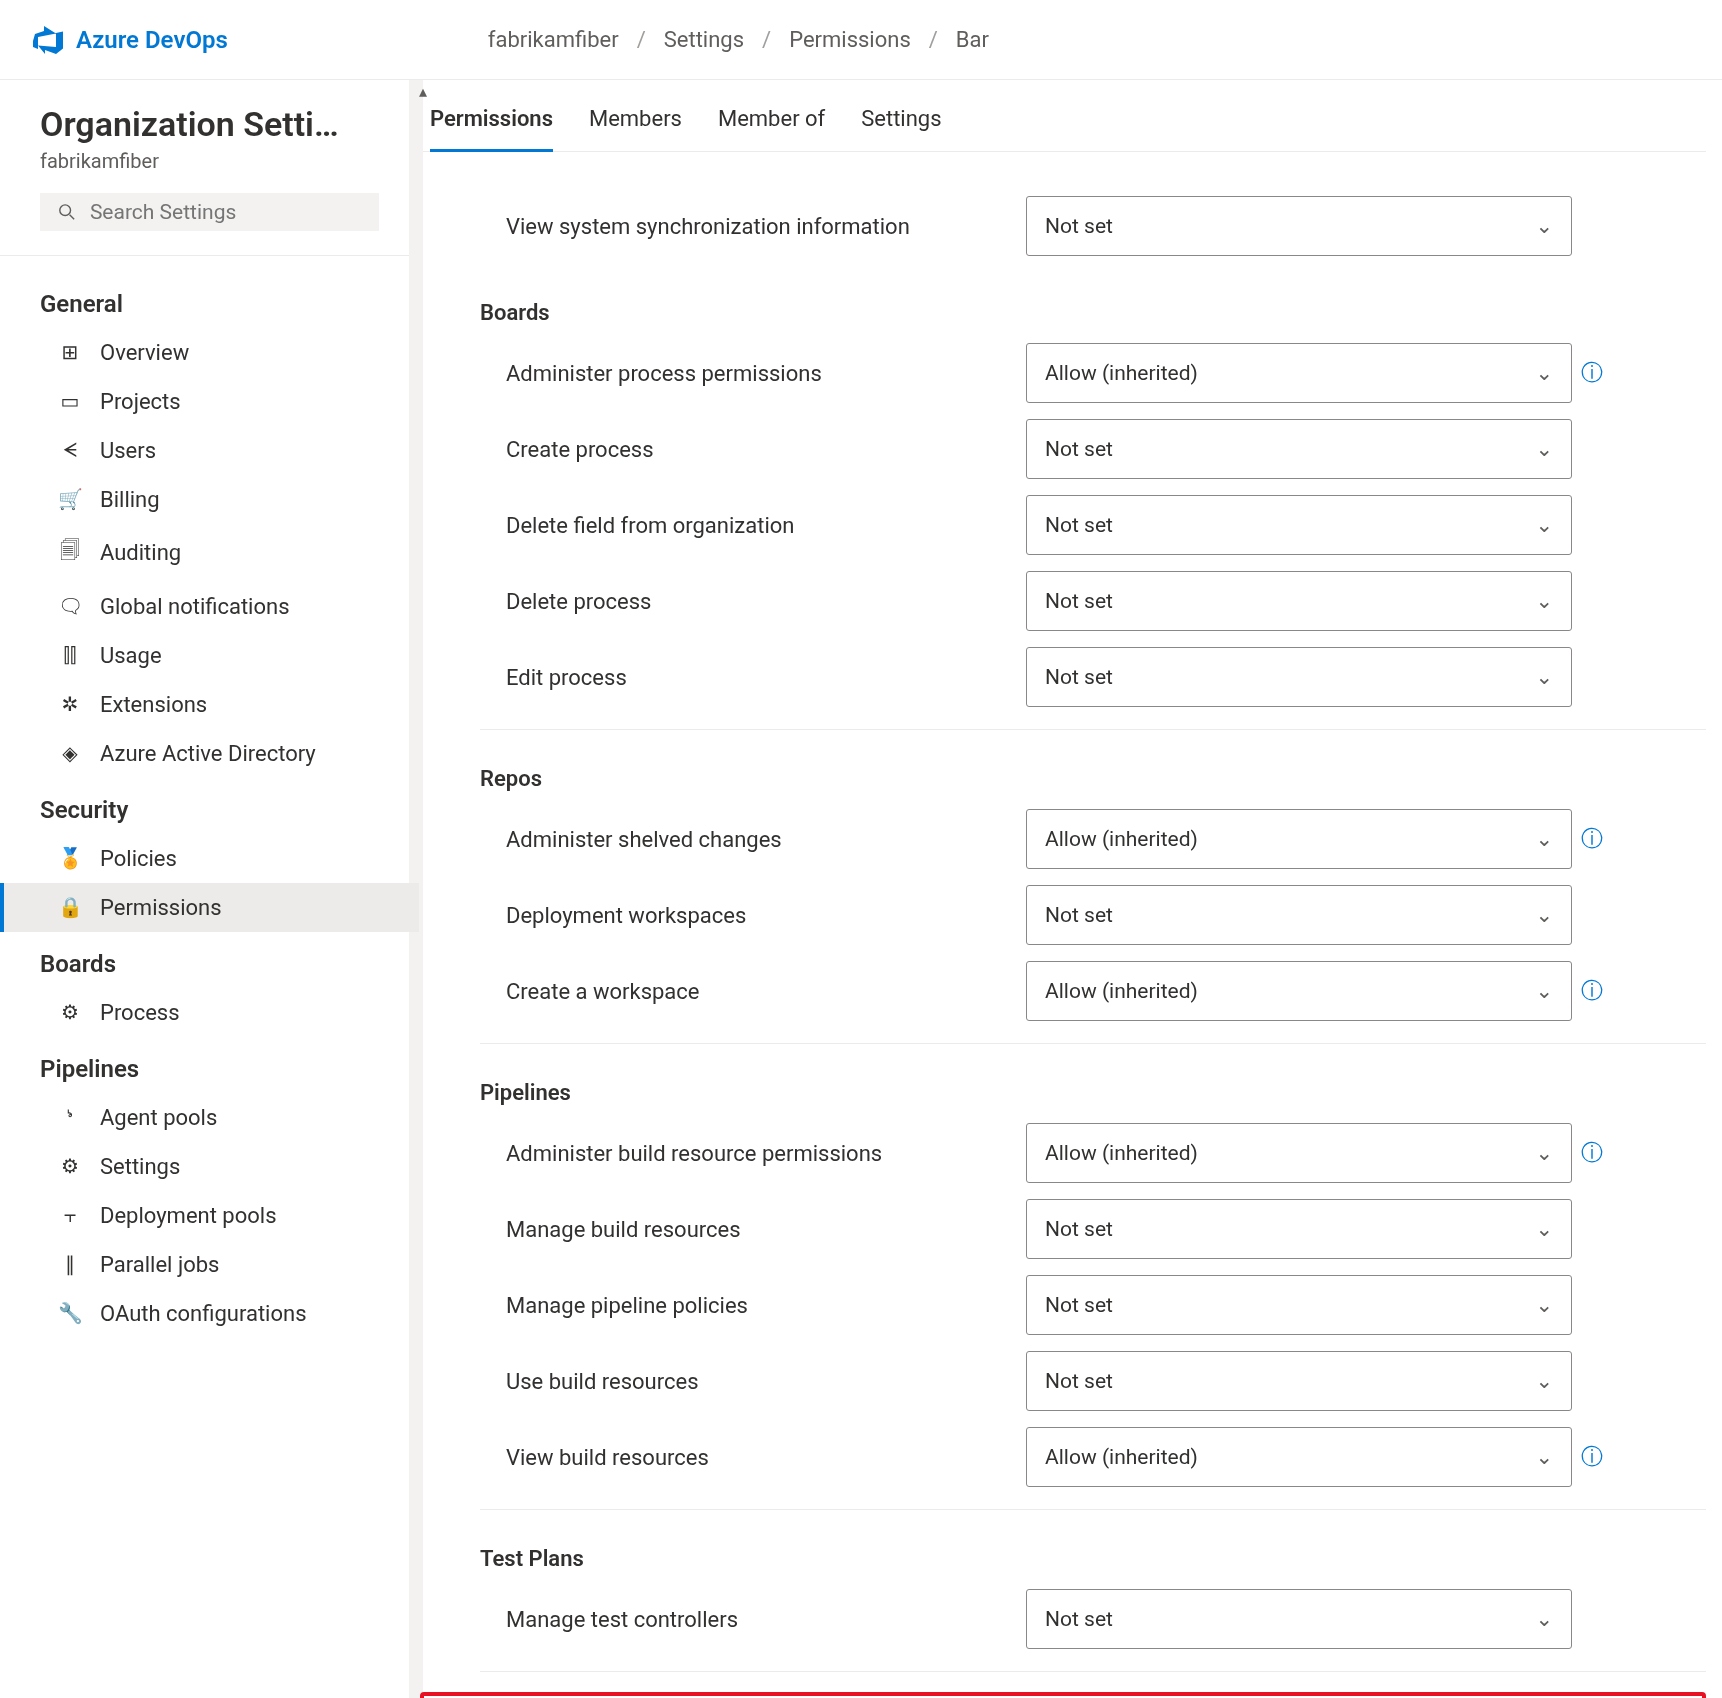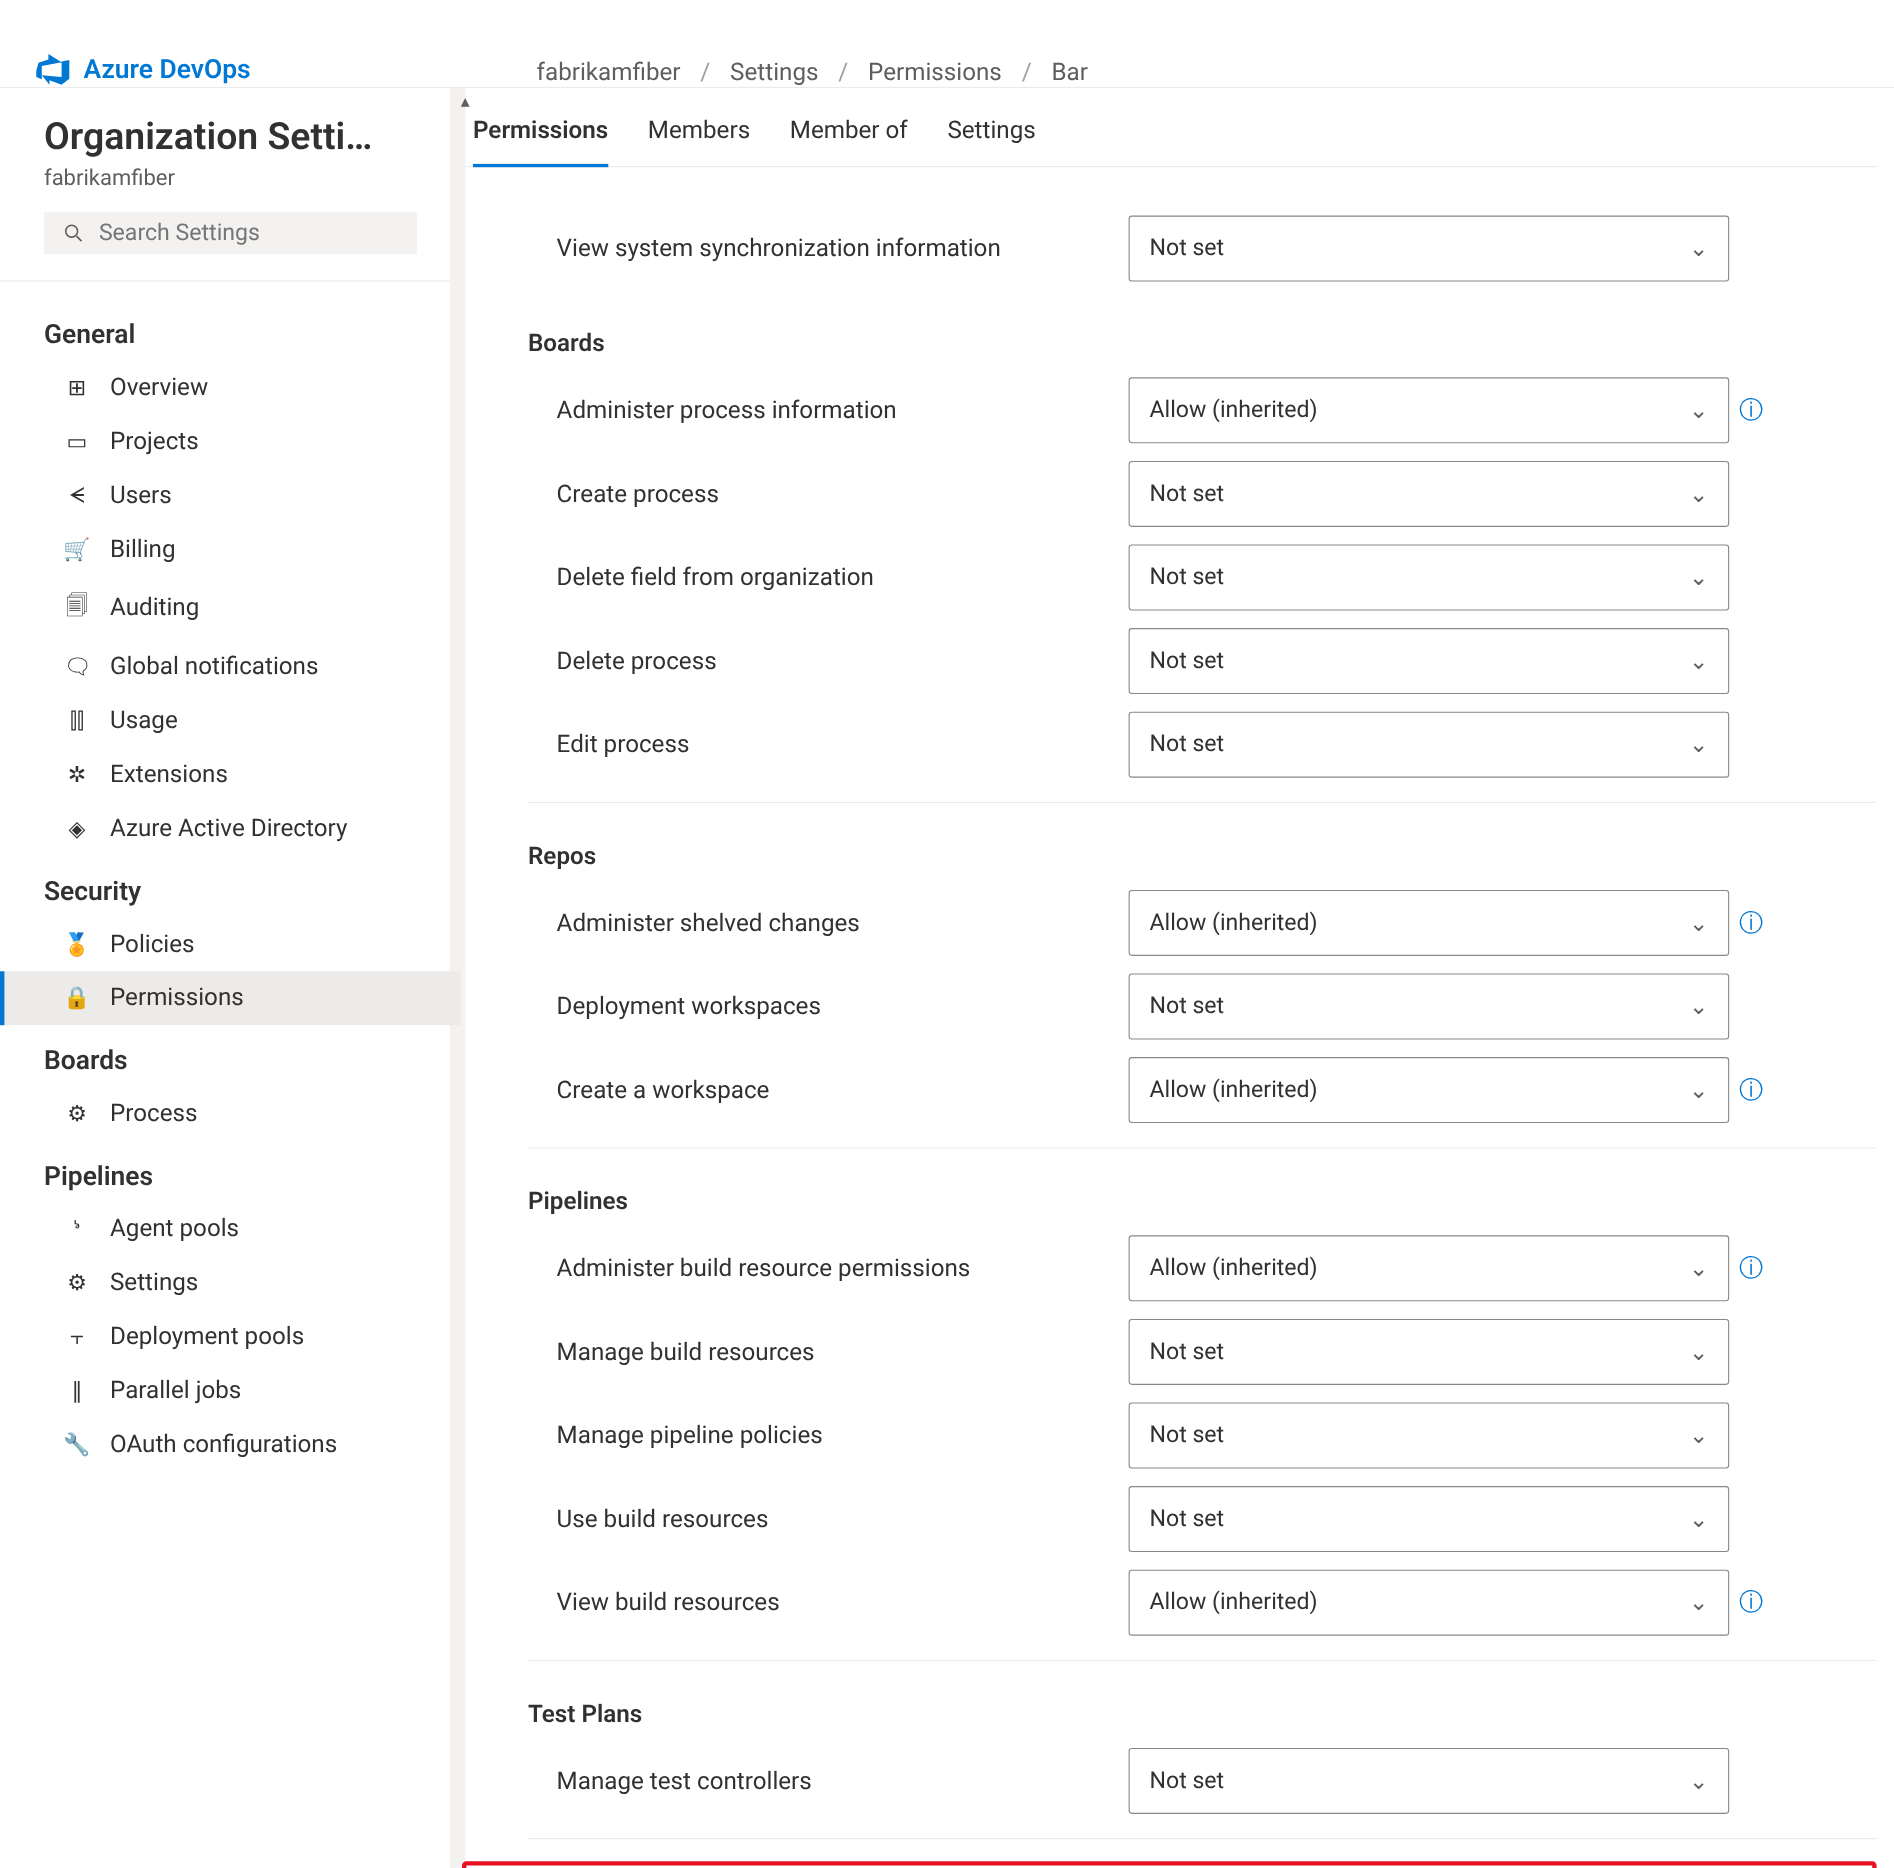"Azure DevOps" .topbar { align-items: flex-end -> center }
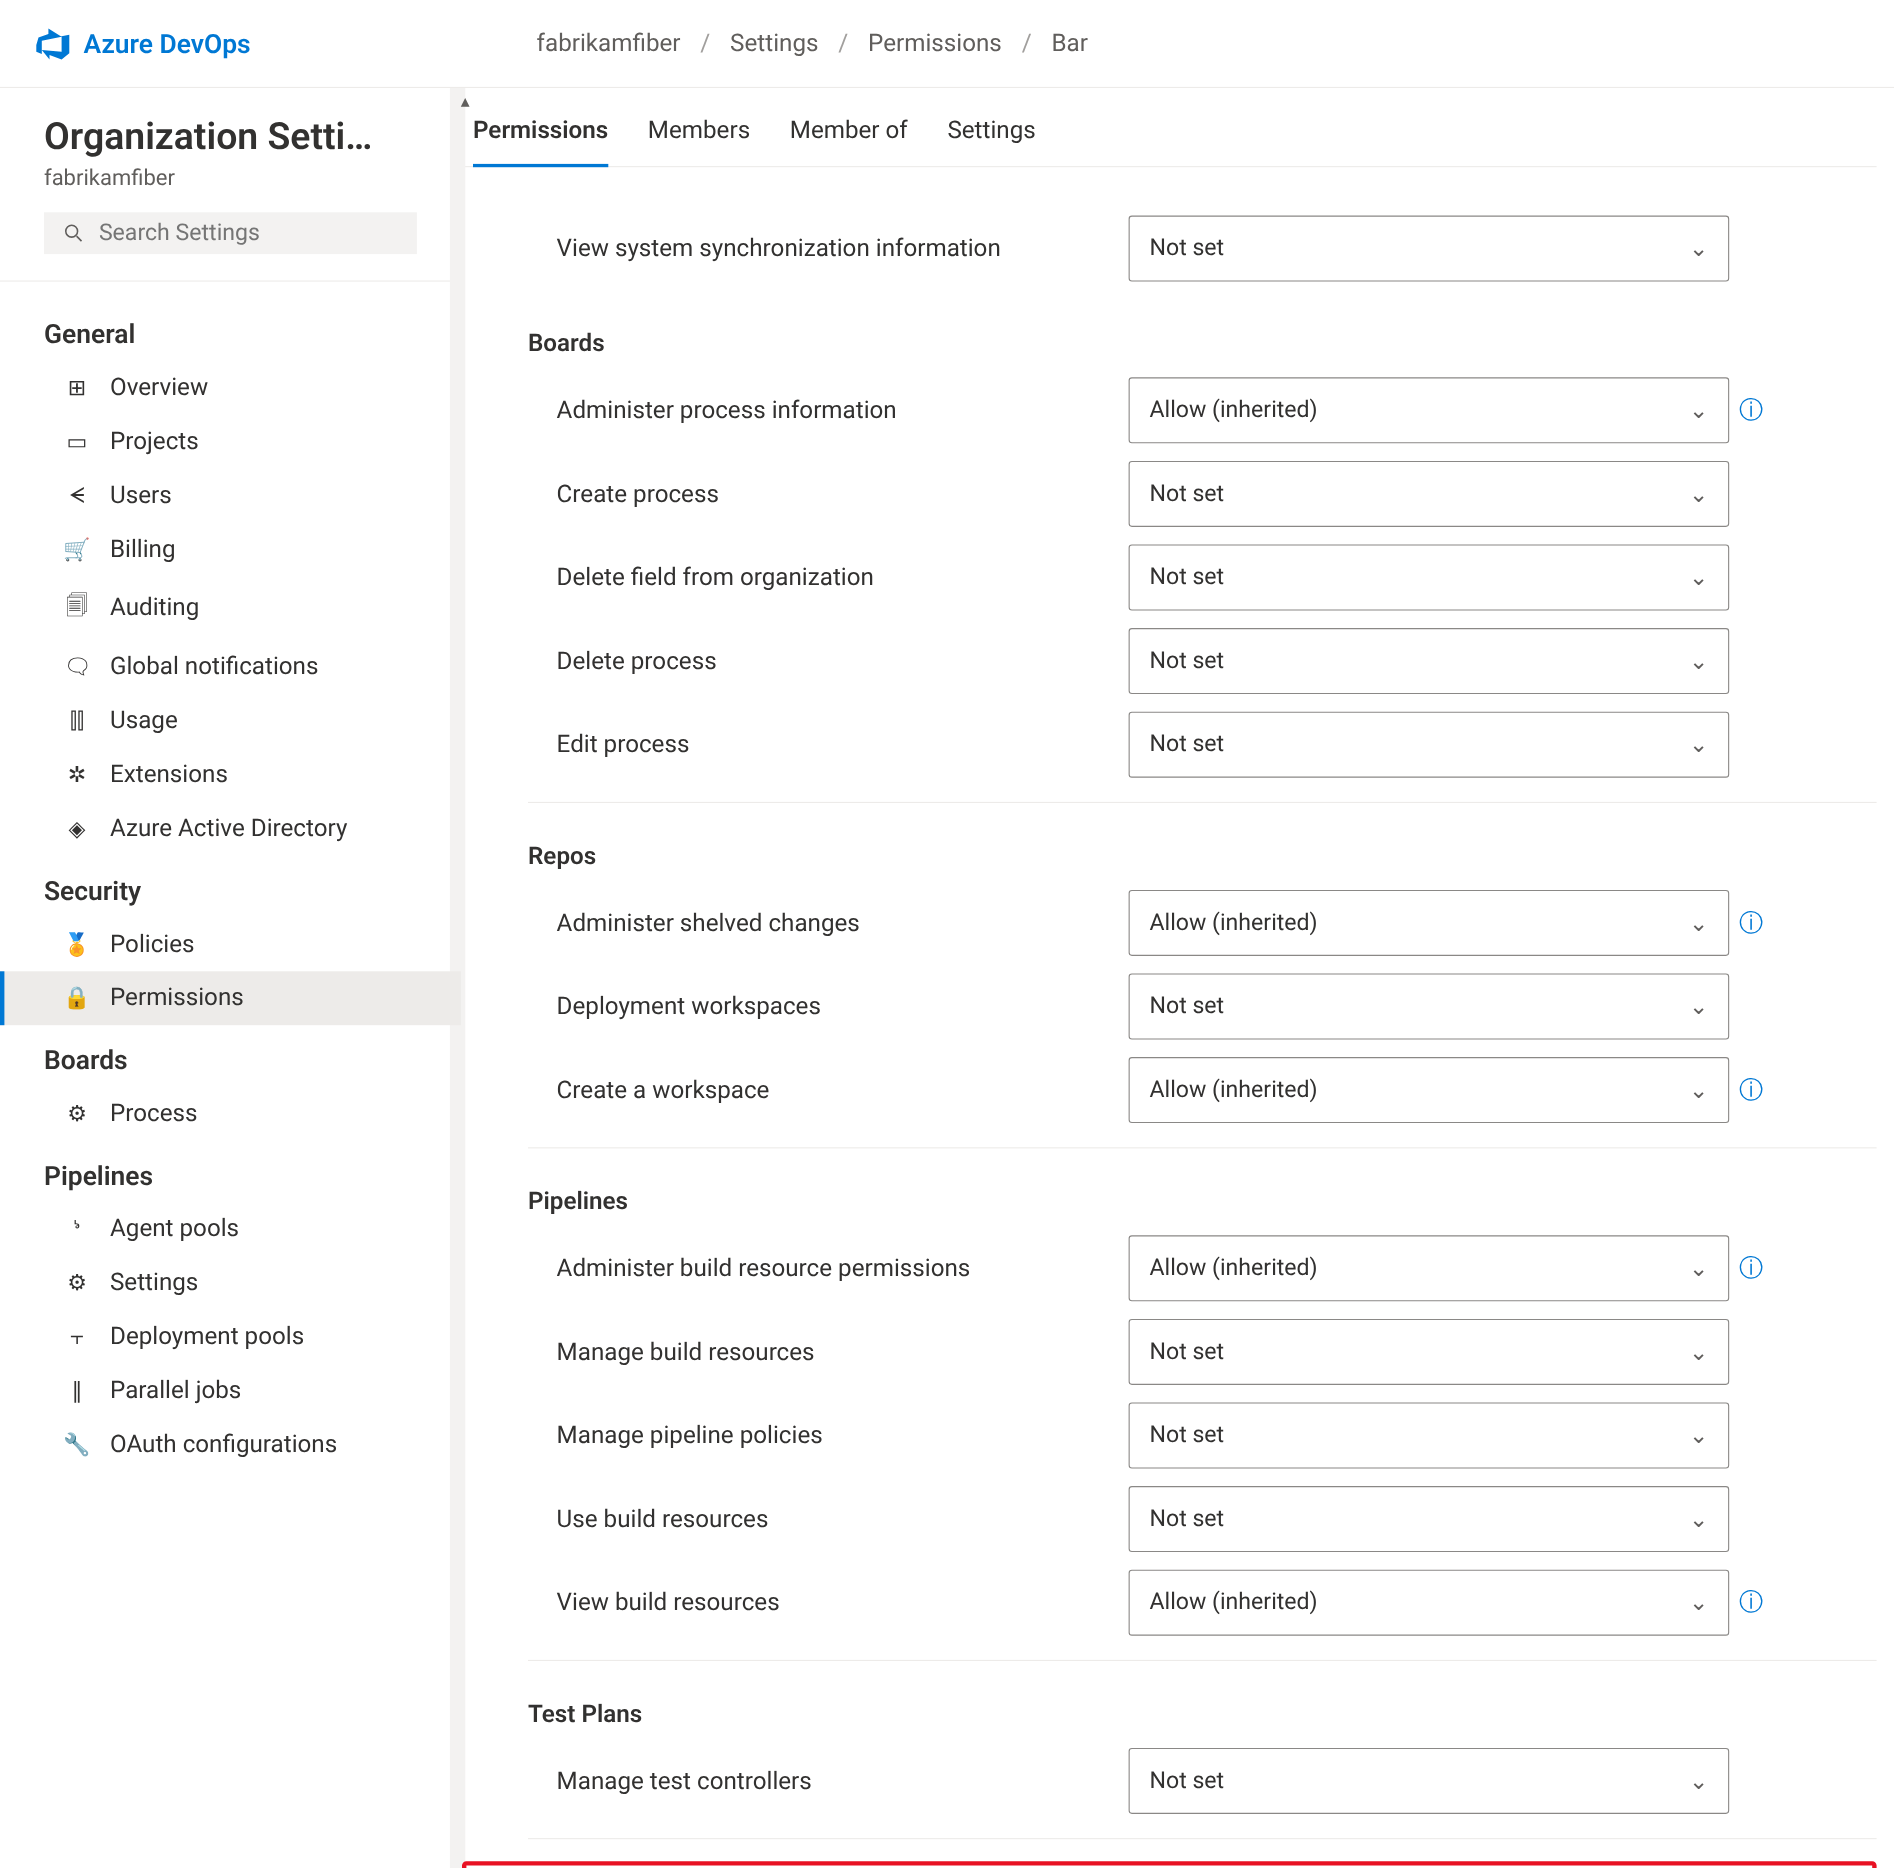"Administer process information" div.perm-label { text: information -> permissions }
